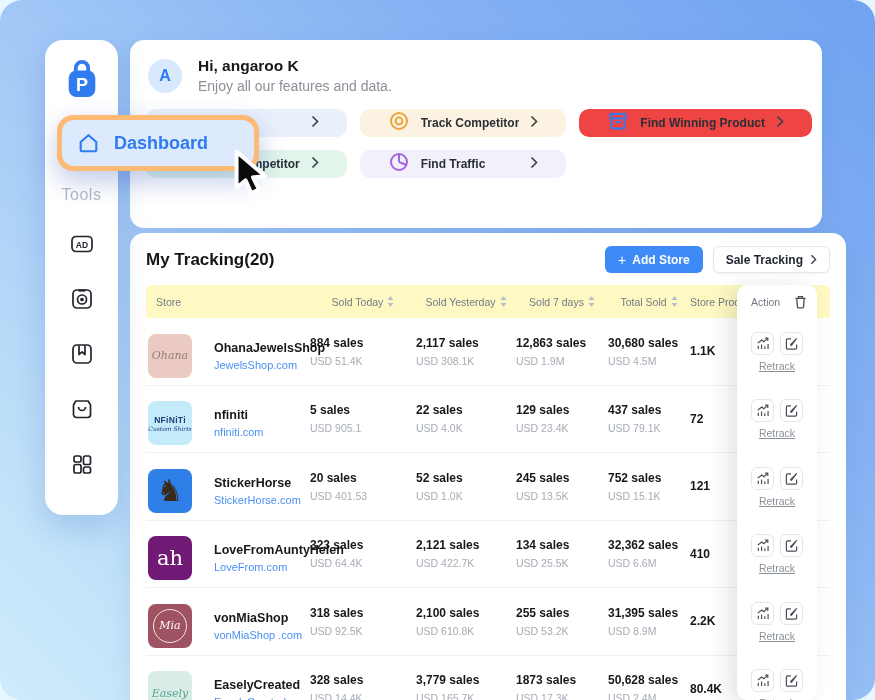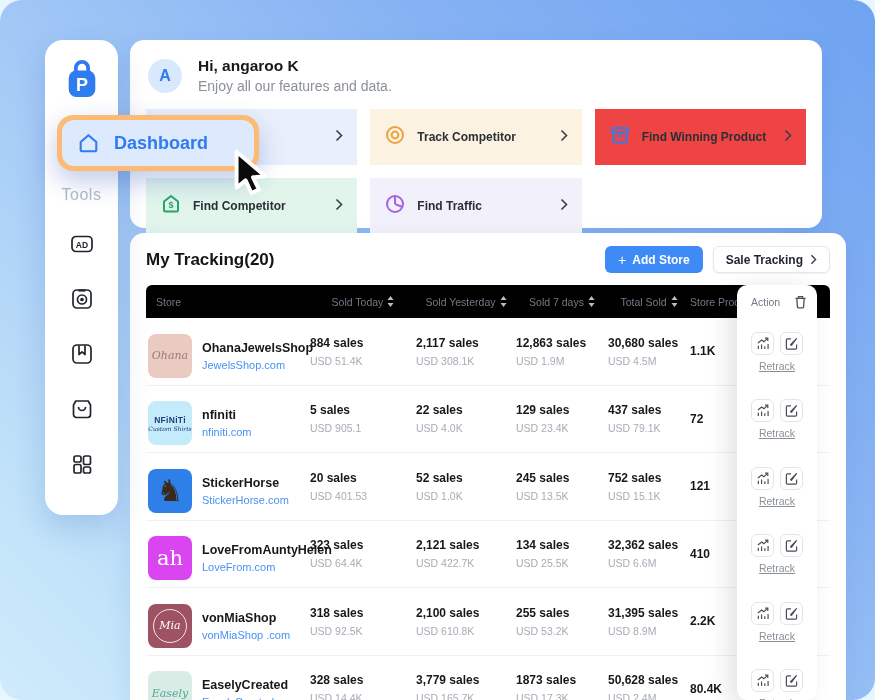"Track Competitor" .card { border-radius: 0 -> 10px; height: 56px -> 28px; padding: 0 14px -> 0 28px }
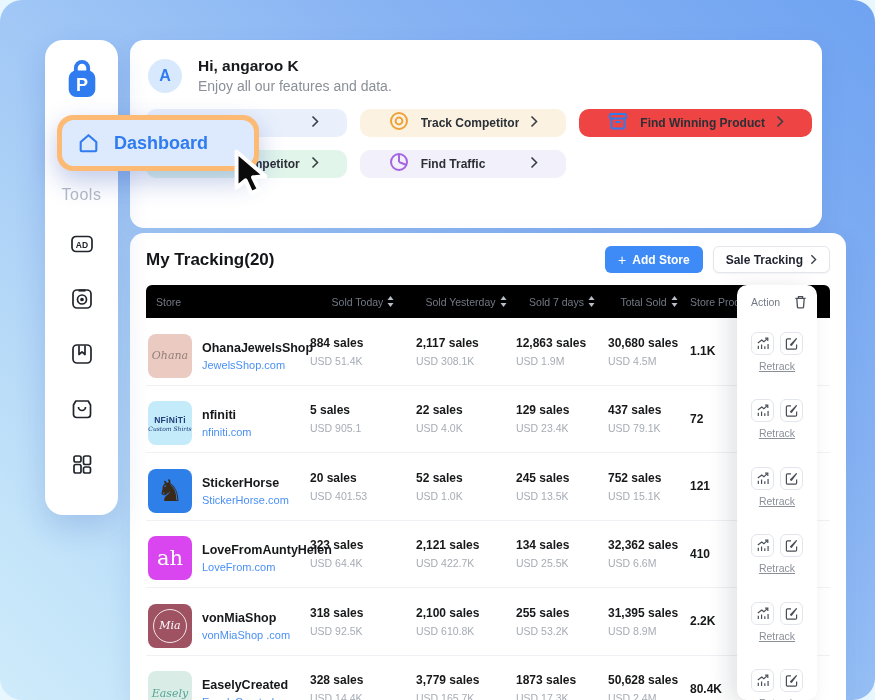"Store" .thead { background: #000000 -> #fef9c3 }
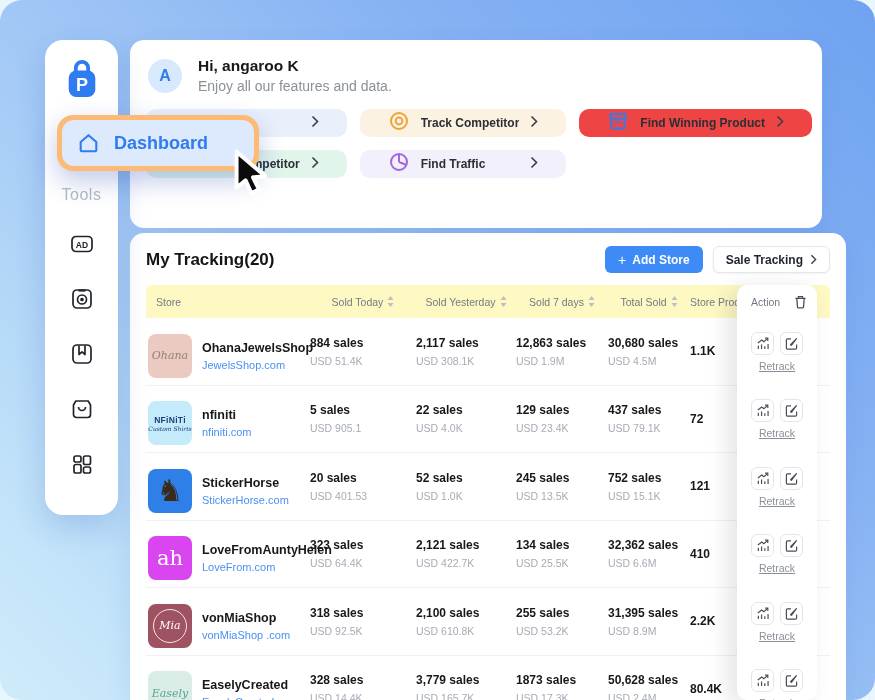"Ohana" .store-cell { gap: 10px -> 22px }
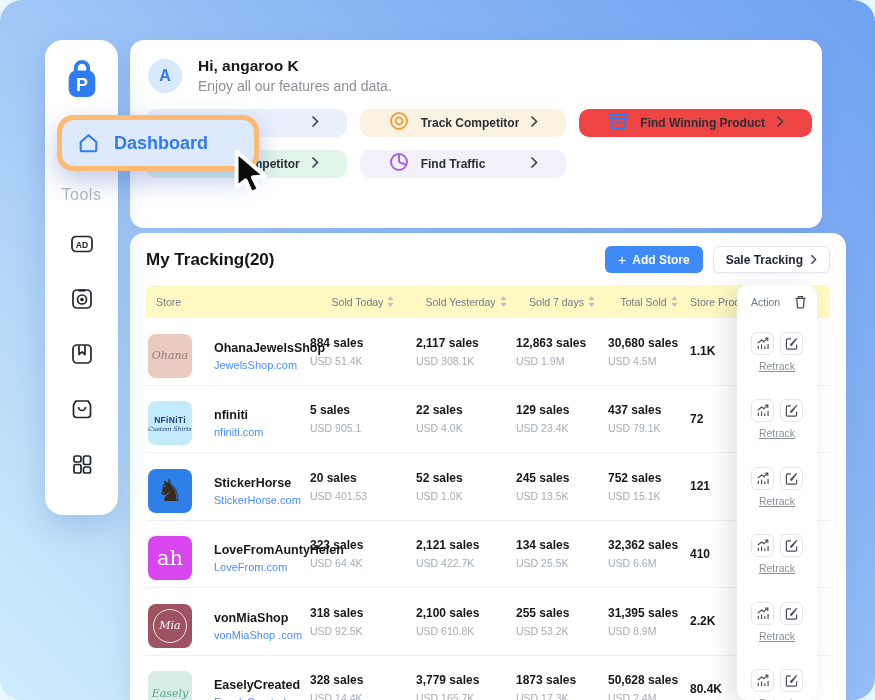"ah" div.avatar-sq { background: #d946ef -> #701a75 }
